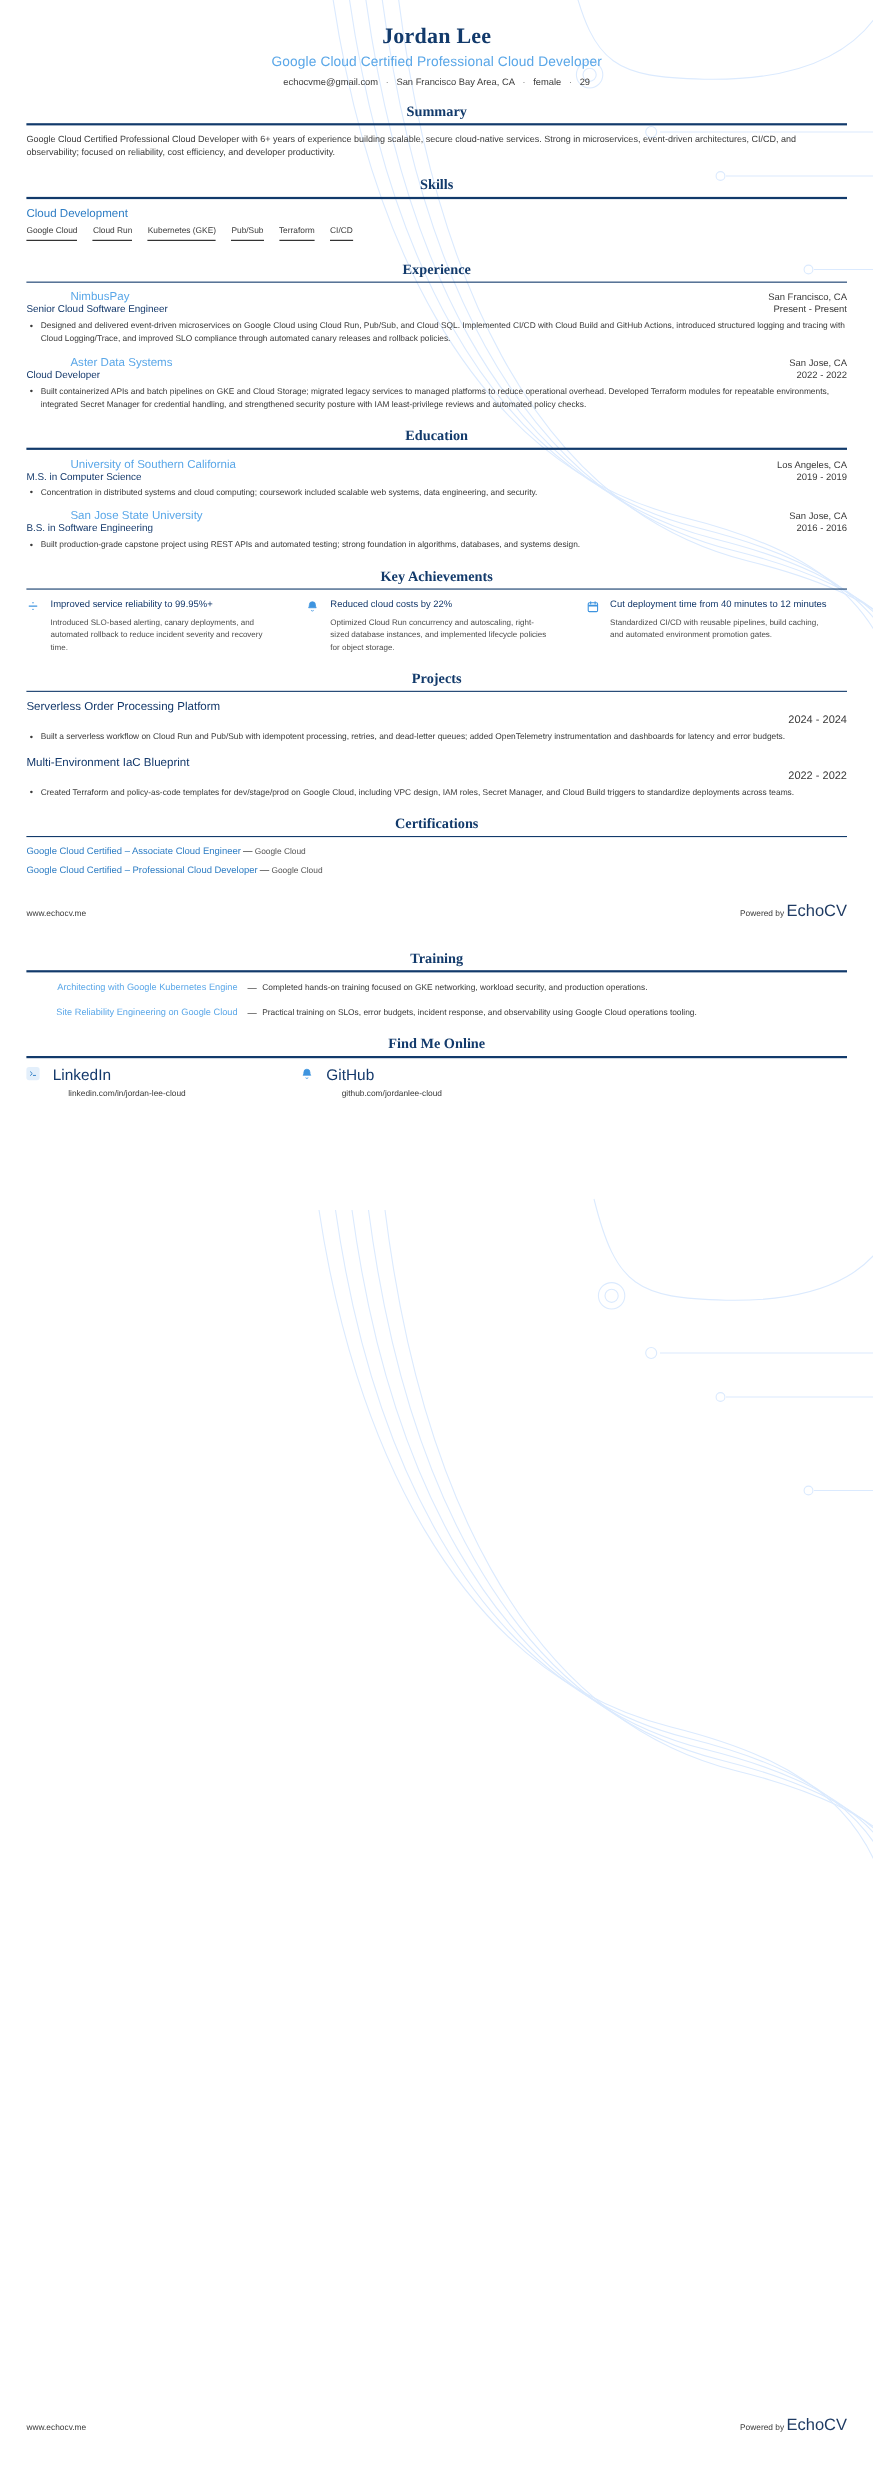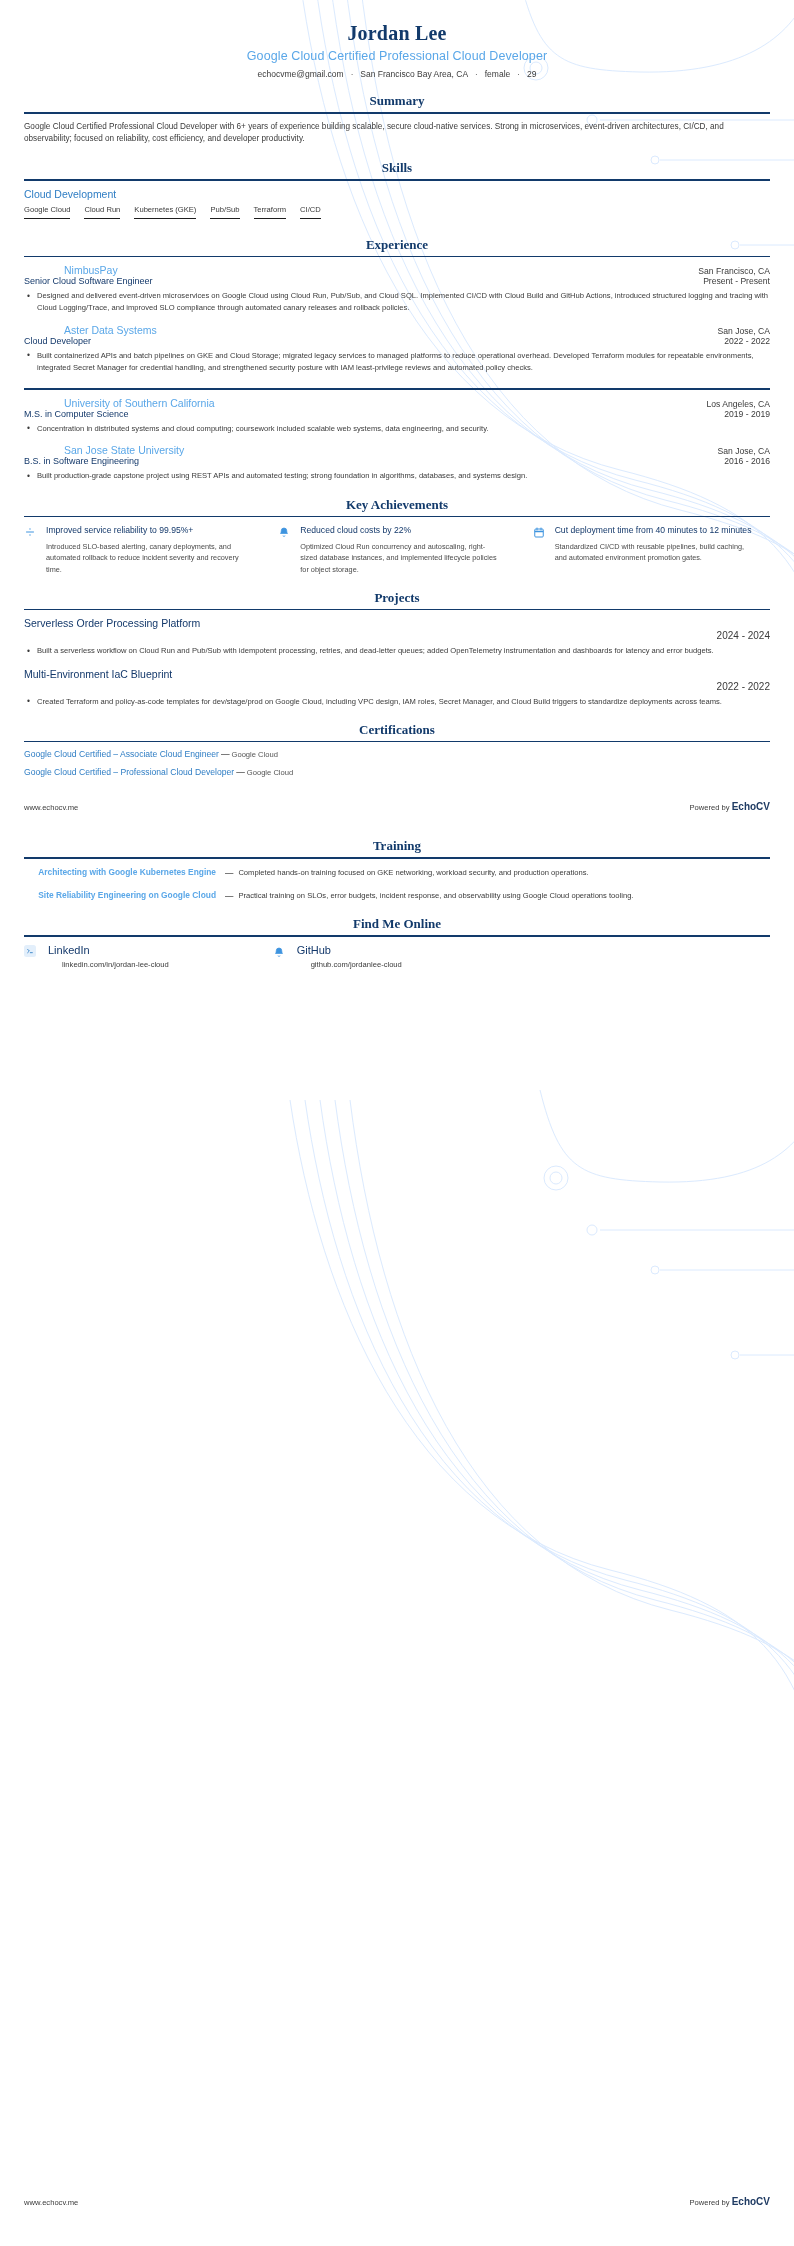"Education" div.section-title { html: none -> <div>Education</div> }
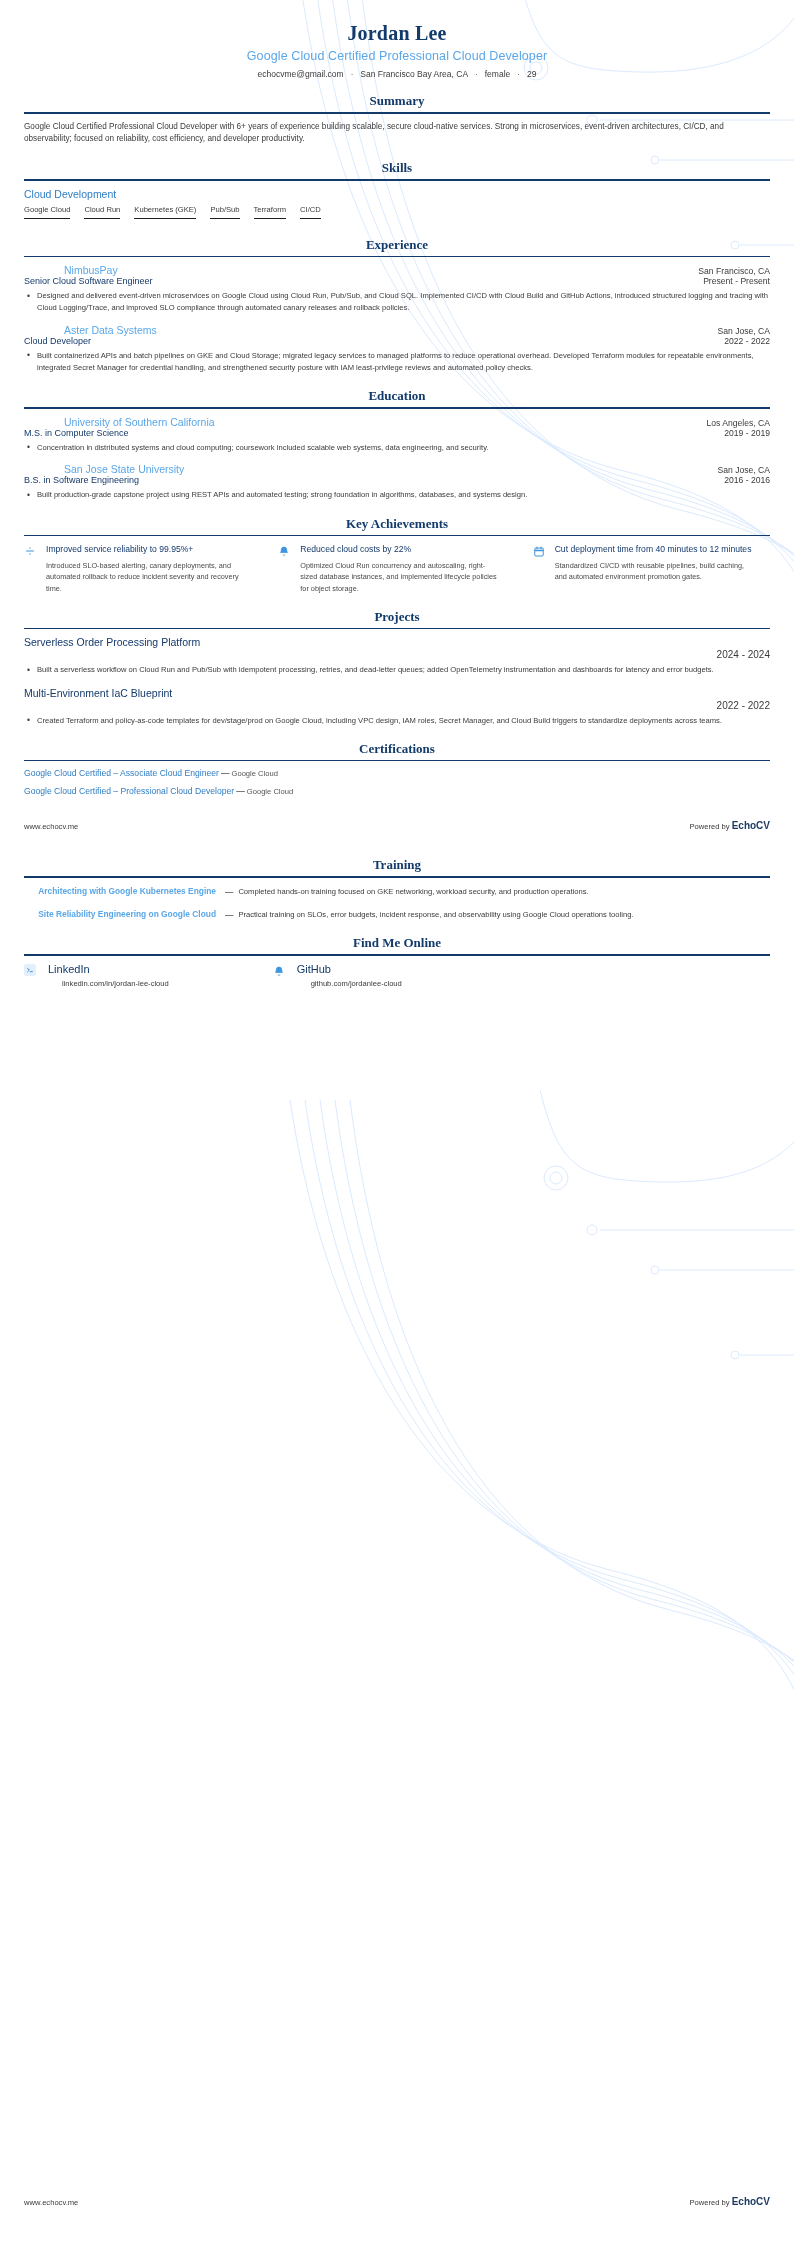"EchoCV" .footer-brand b { font-size: 10px -> 15px; font-weight: bold -> normal }
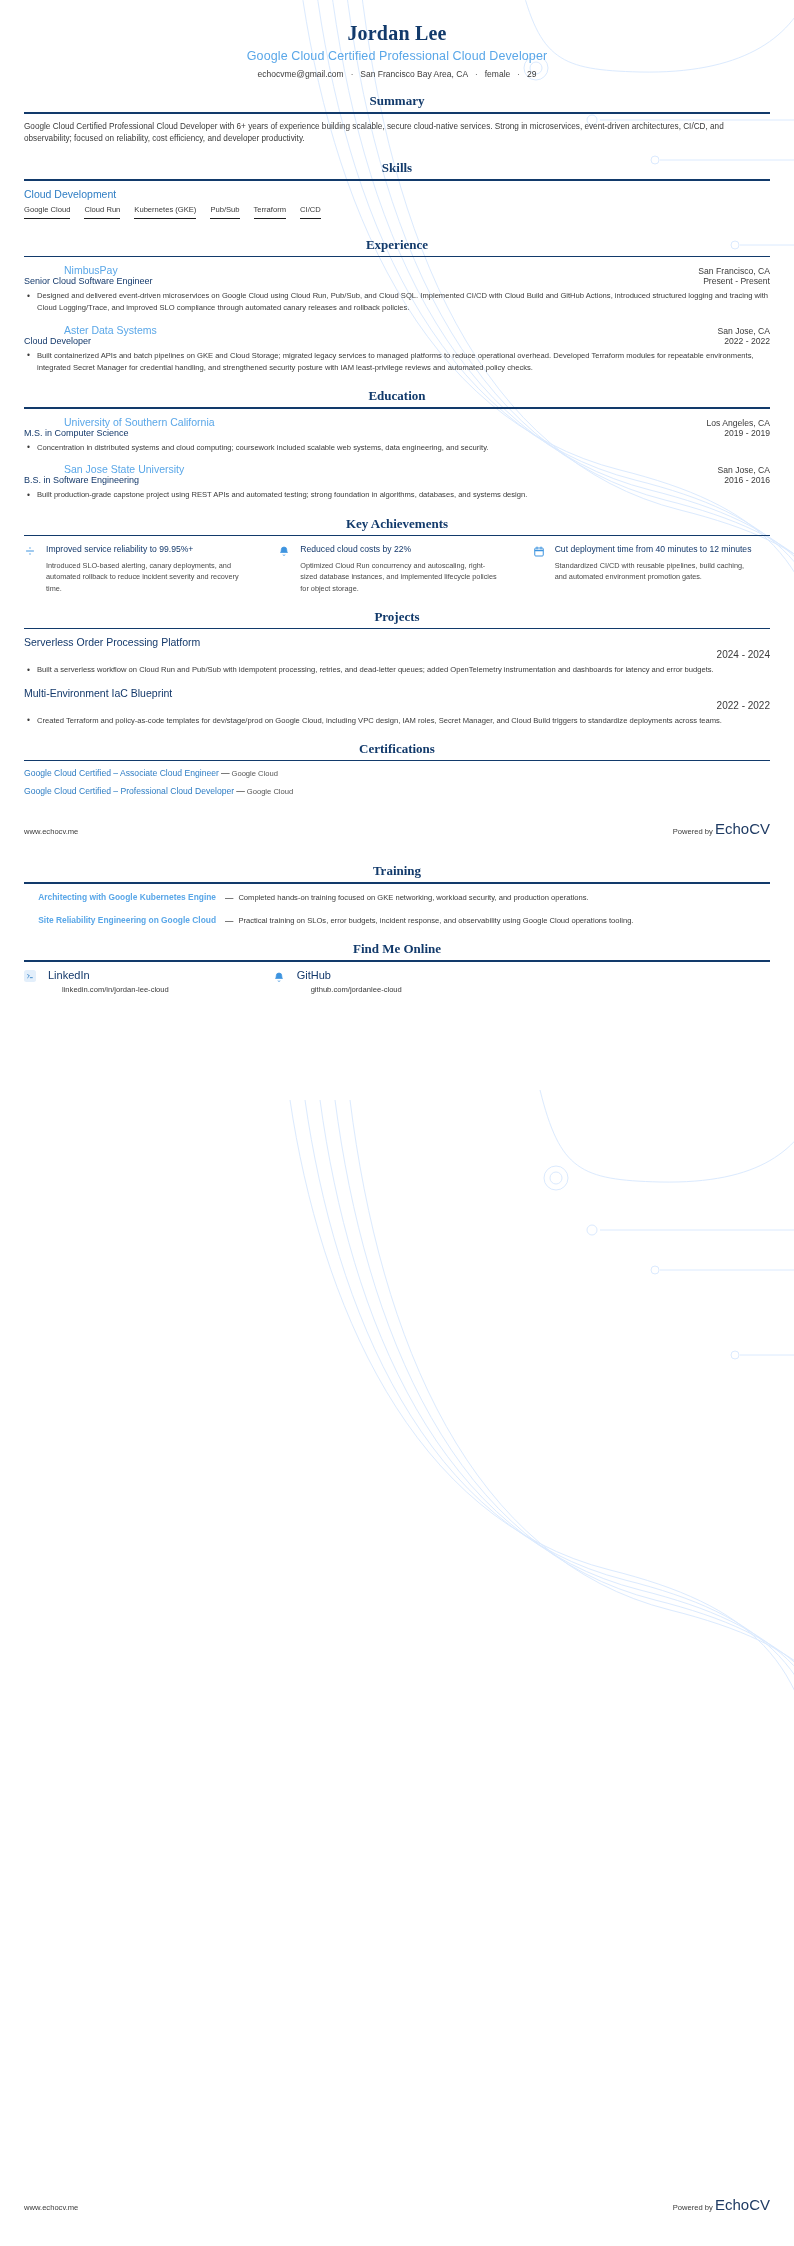"Architecting with Google Kubernetes" .train-name { font-weight: bold -> none }
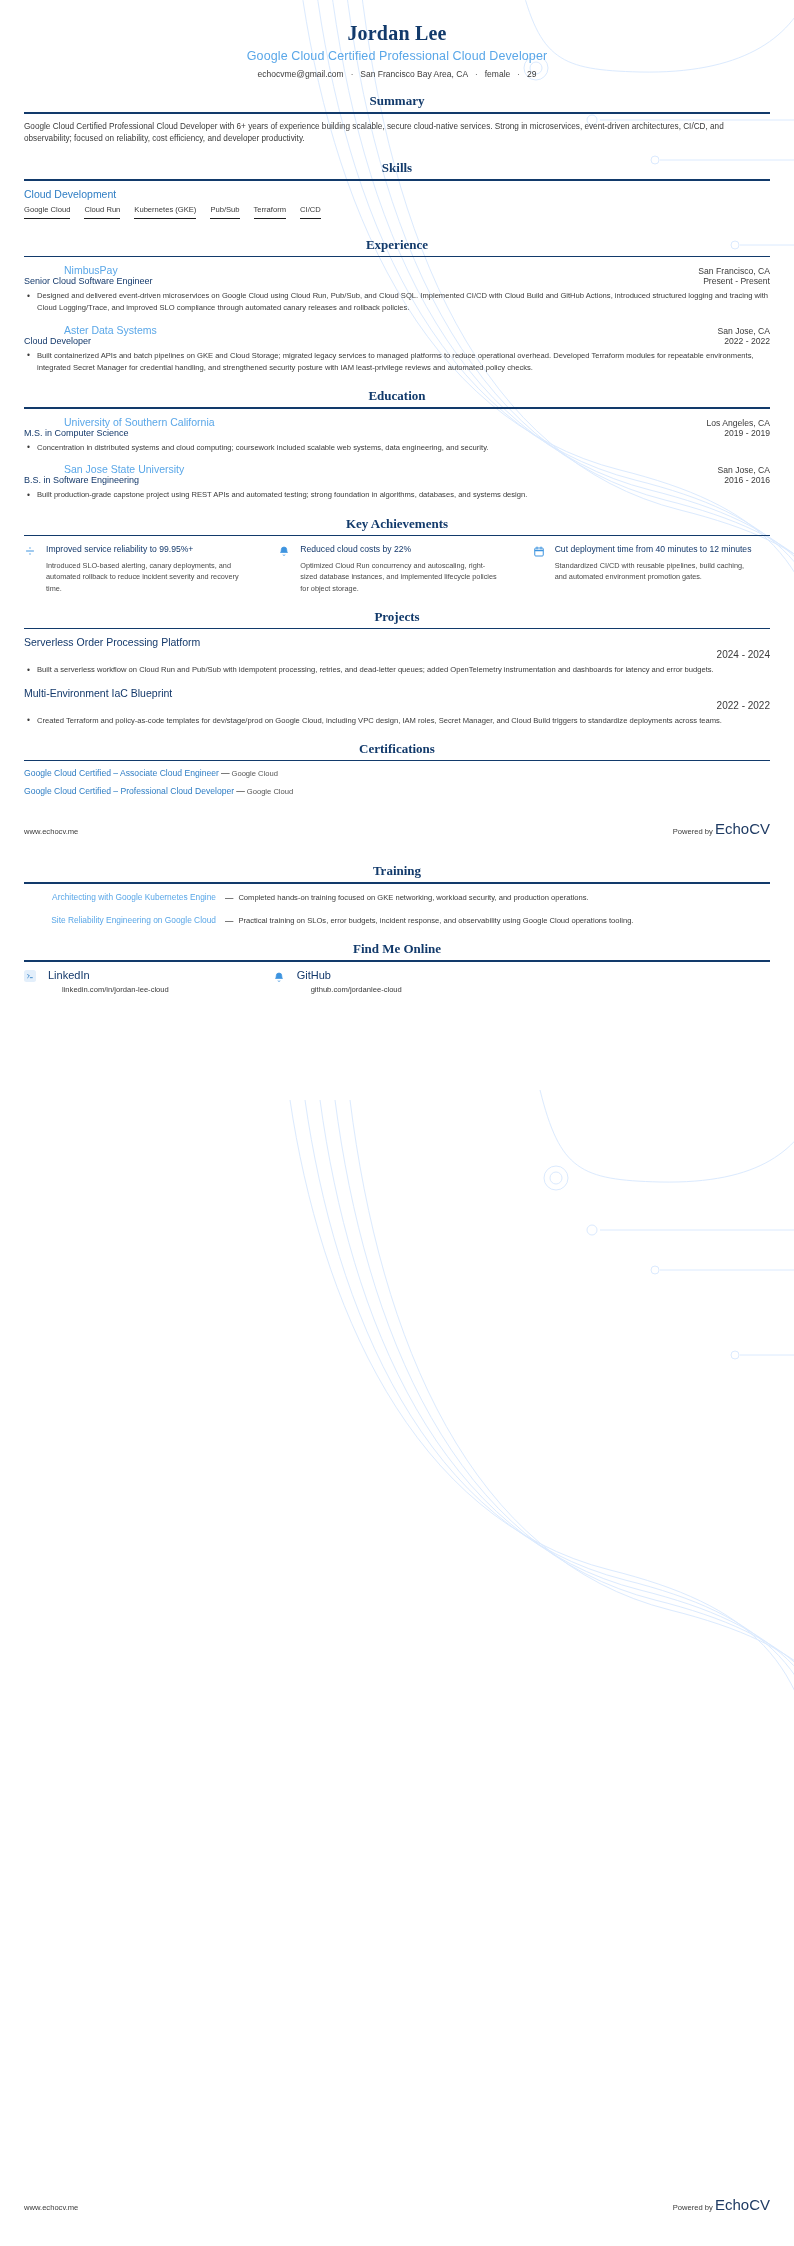"LinkedIn" .online-label { font-size: 11px -> 14px }
